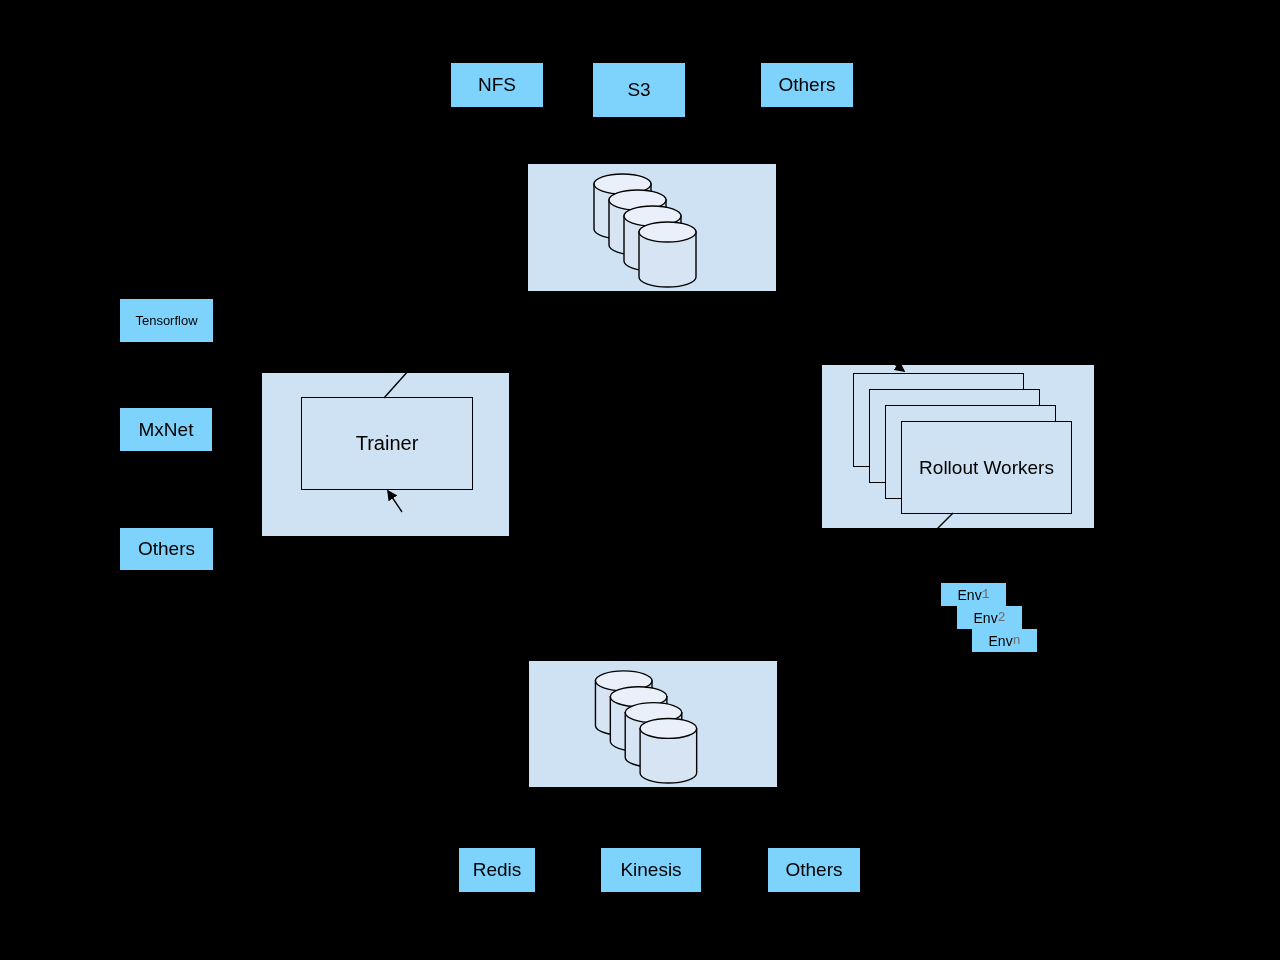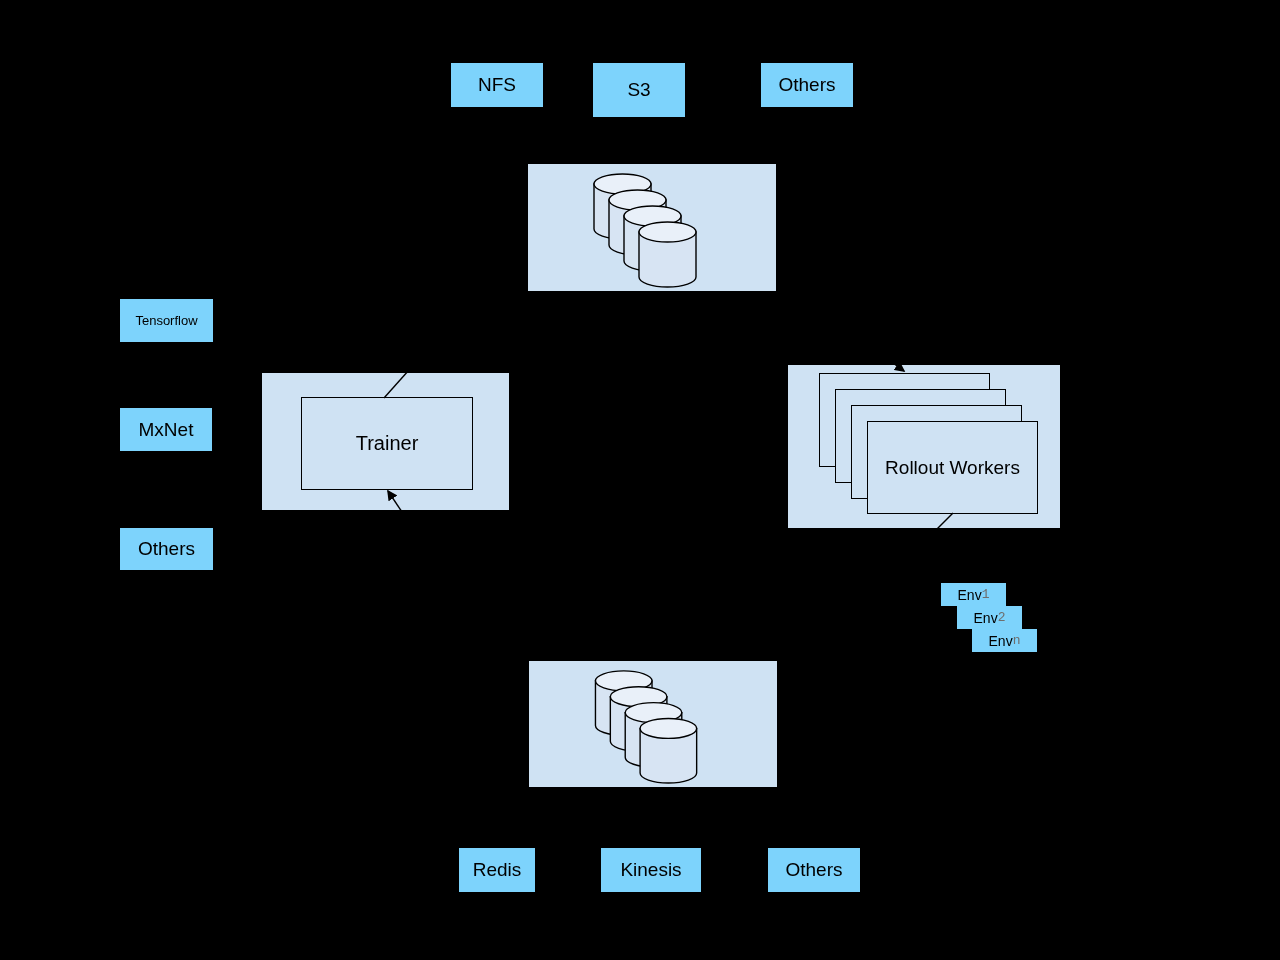"Trainer" #trainer-container { height: 137px -> 163px }
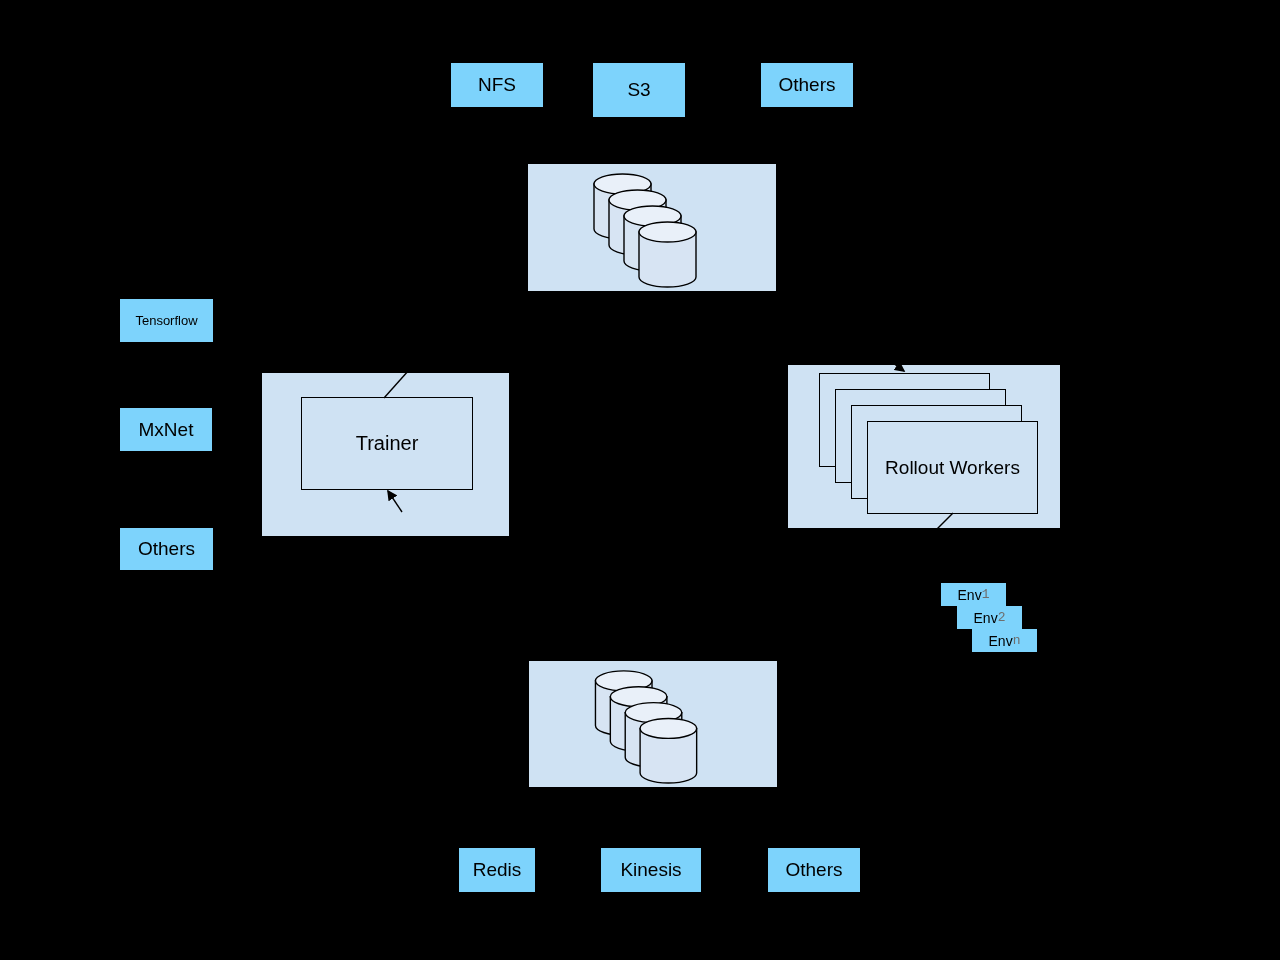"Rollout Workers" #rollout-container { left: 788px -> 822px }
